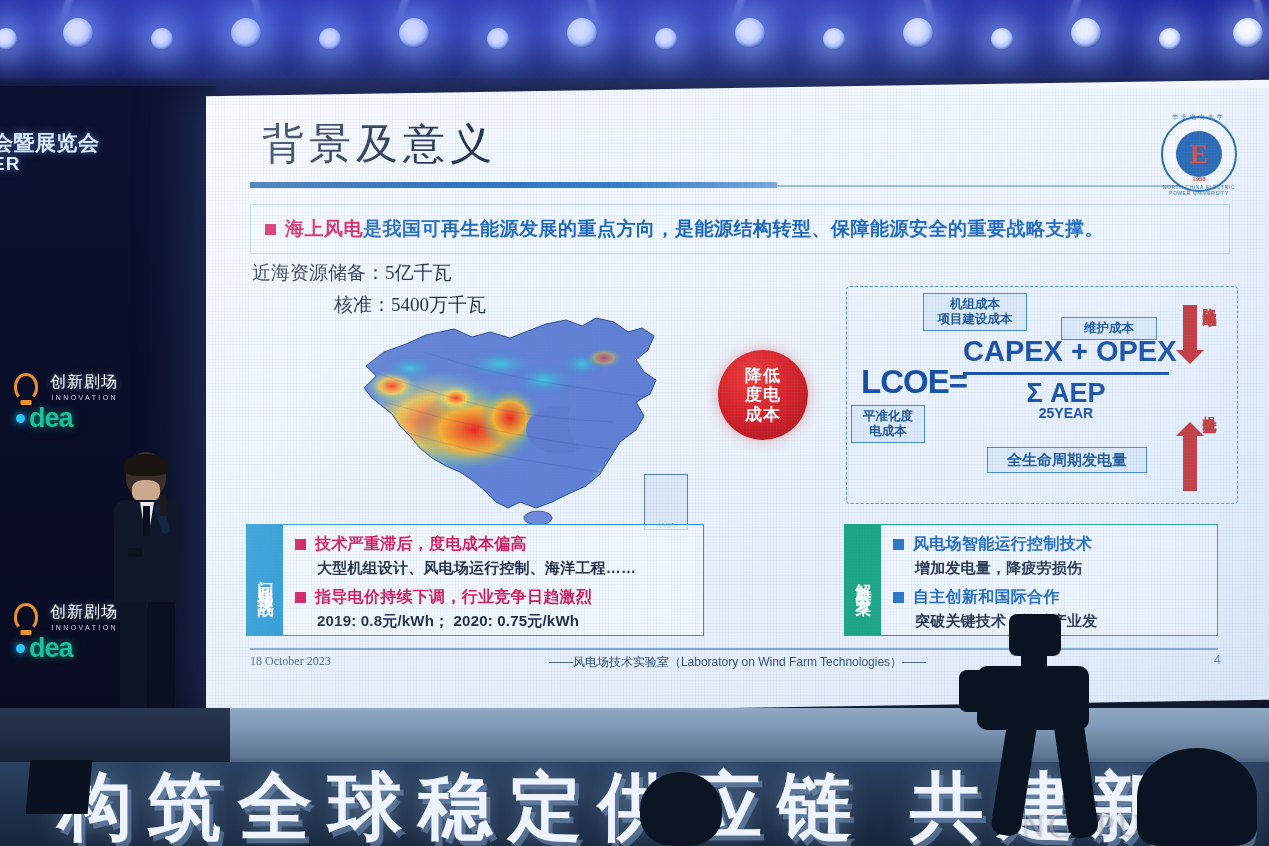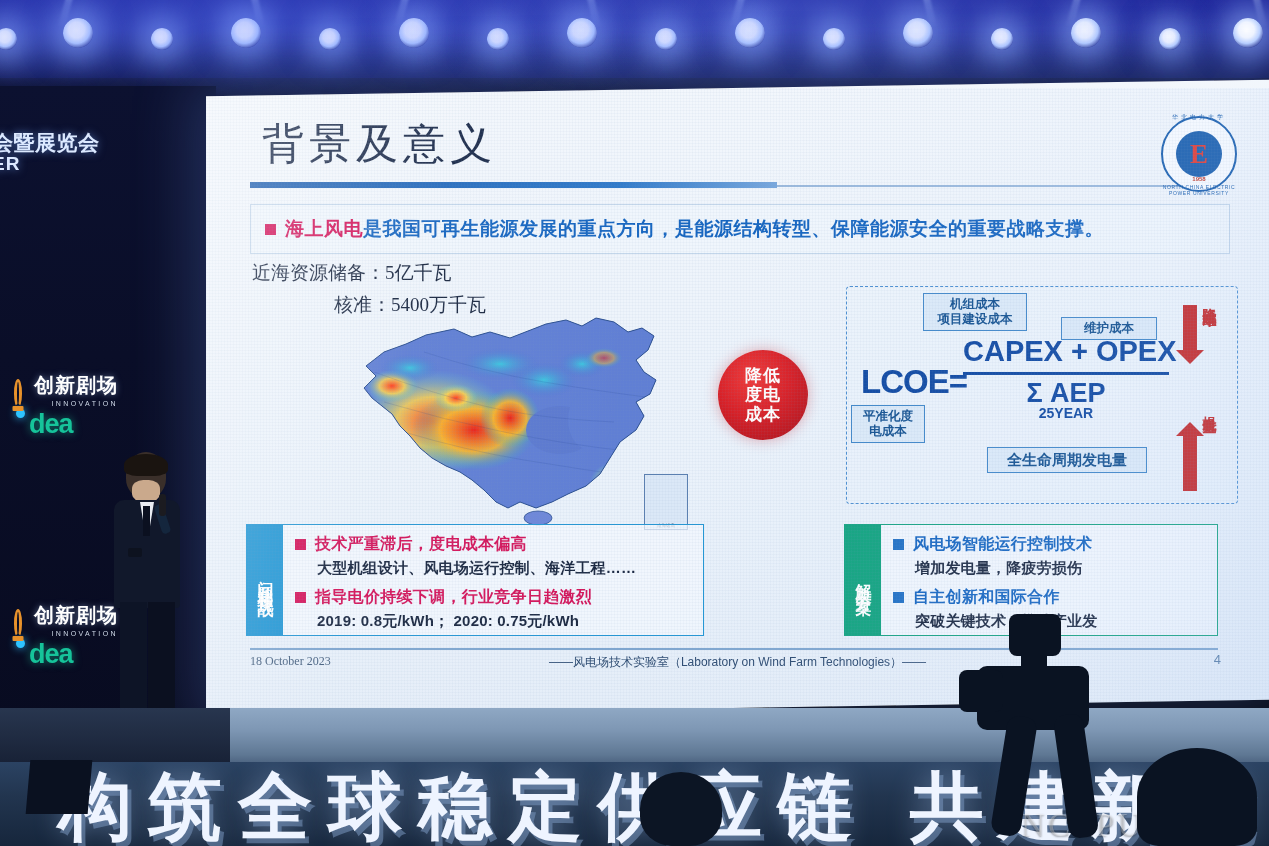"创新剧场" .idea-cn { font-size: 20px -> 16px; font-weight: bold -> normal }
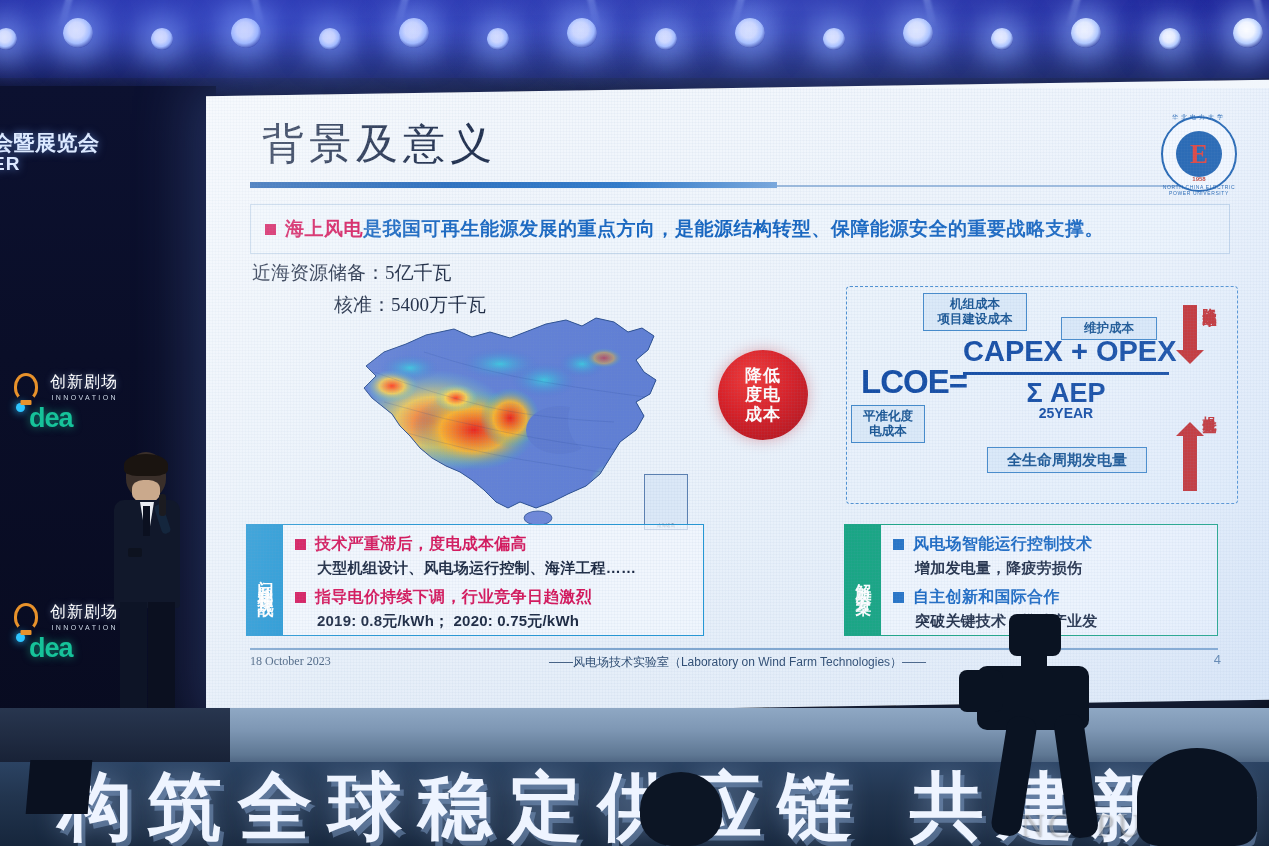"dea" .idea-word { align-items: flex-start -> center }
